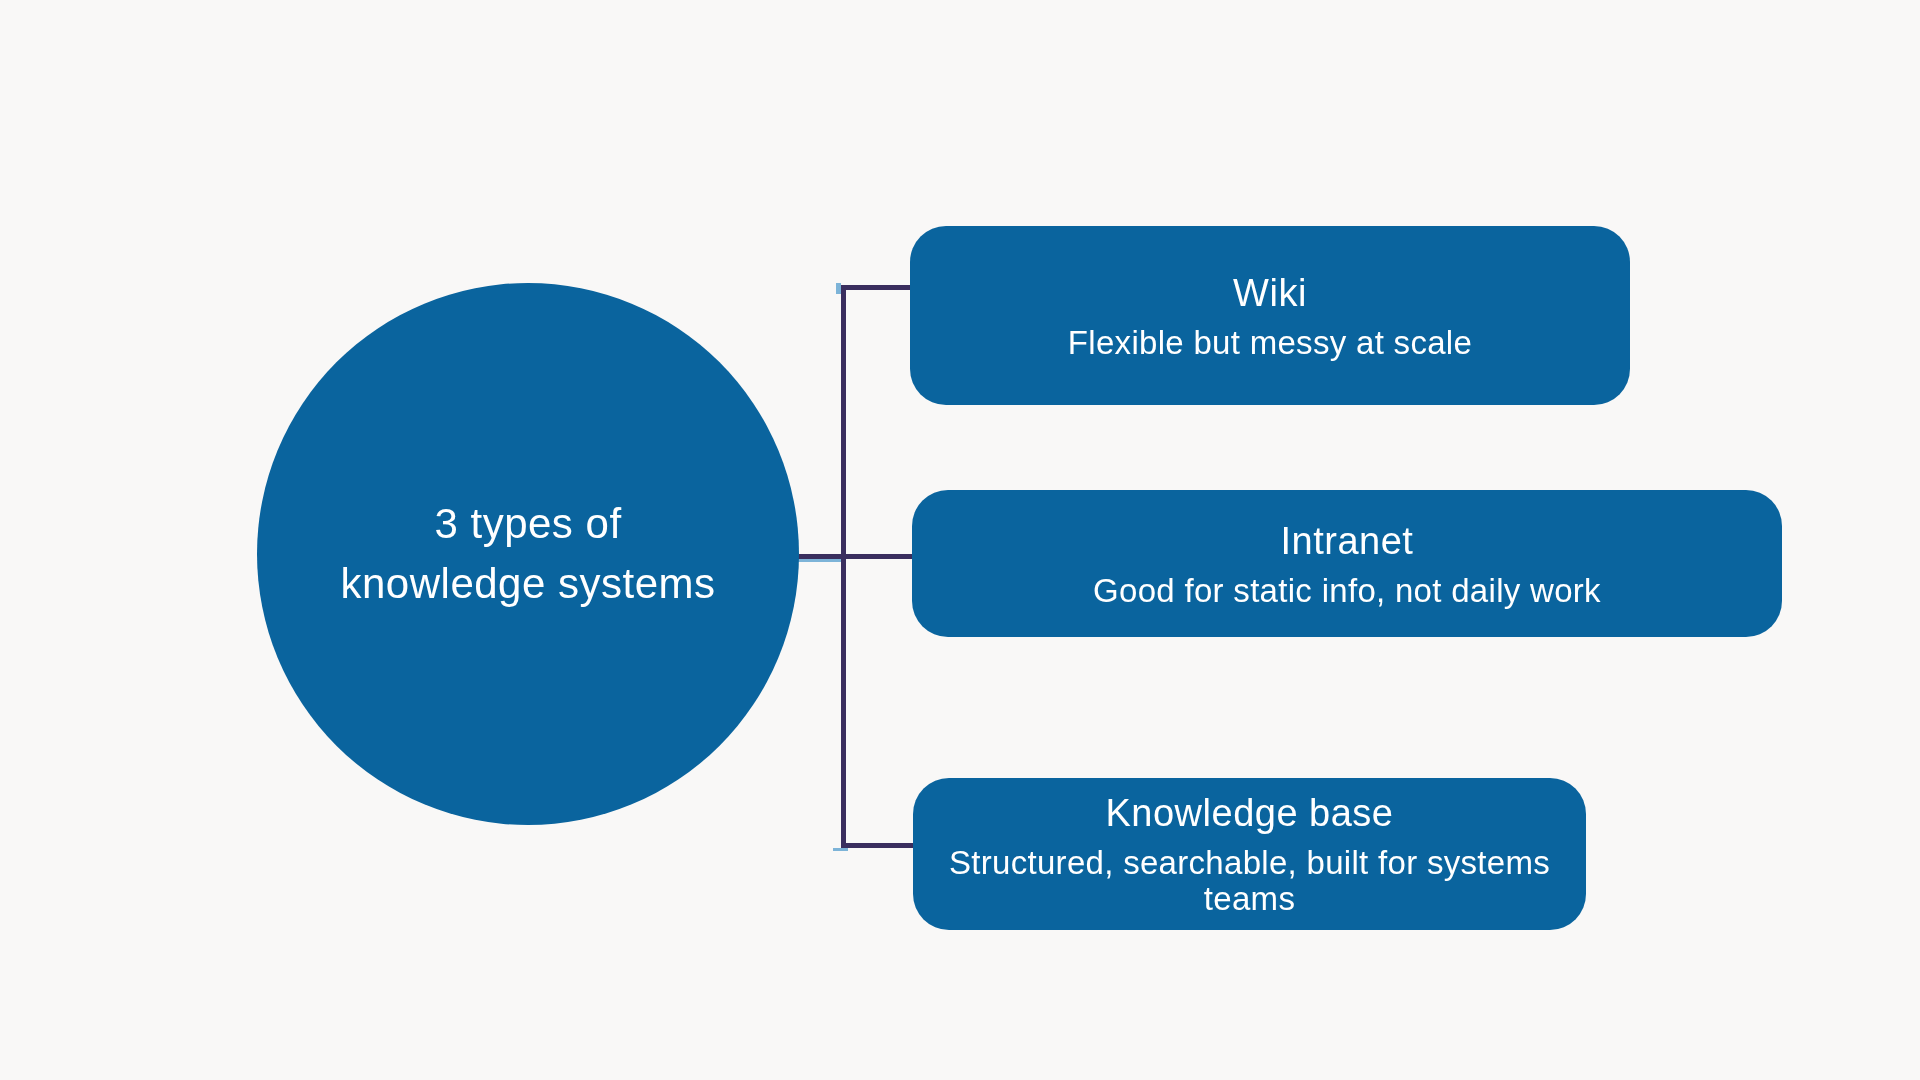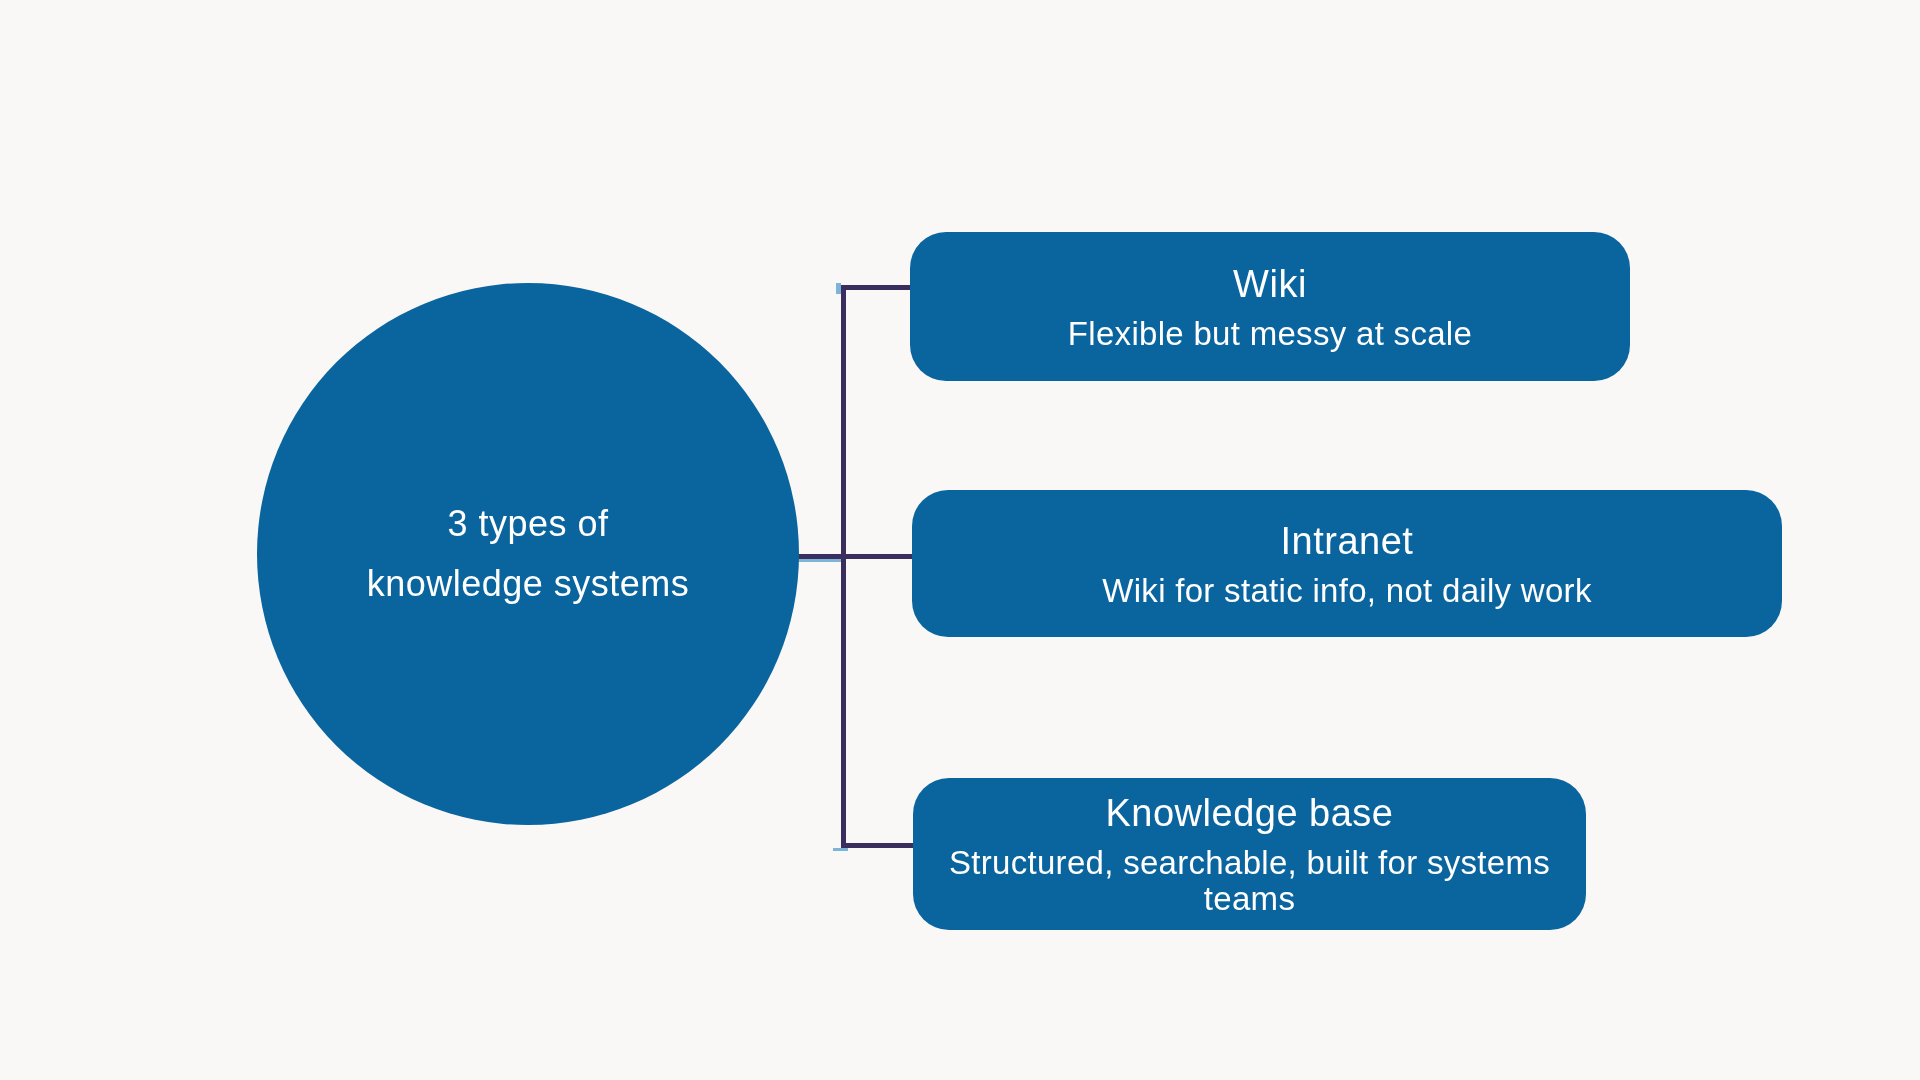"Wiki" .branch-wiki { height: 149px -> 179px; top: 232px -> 226px }
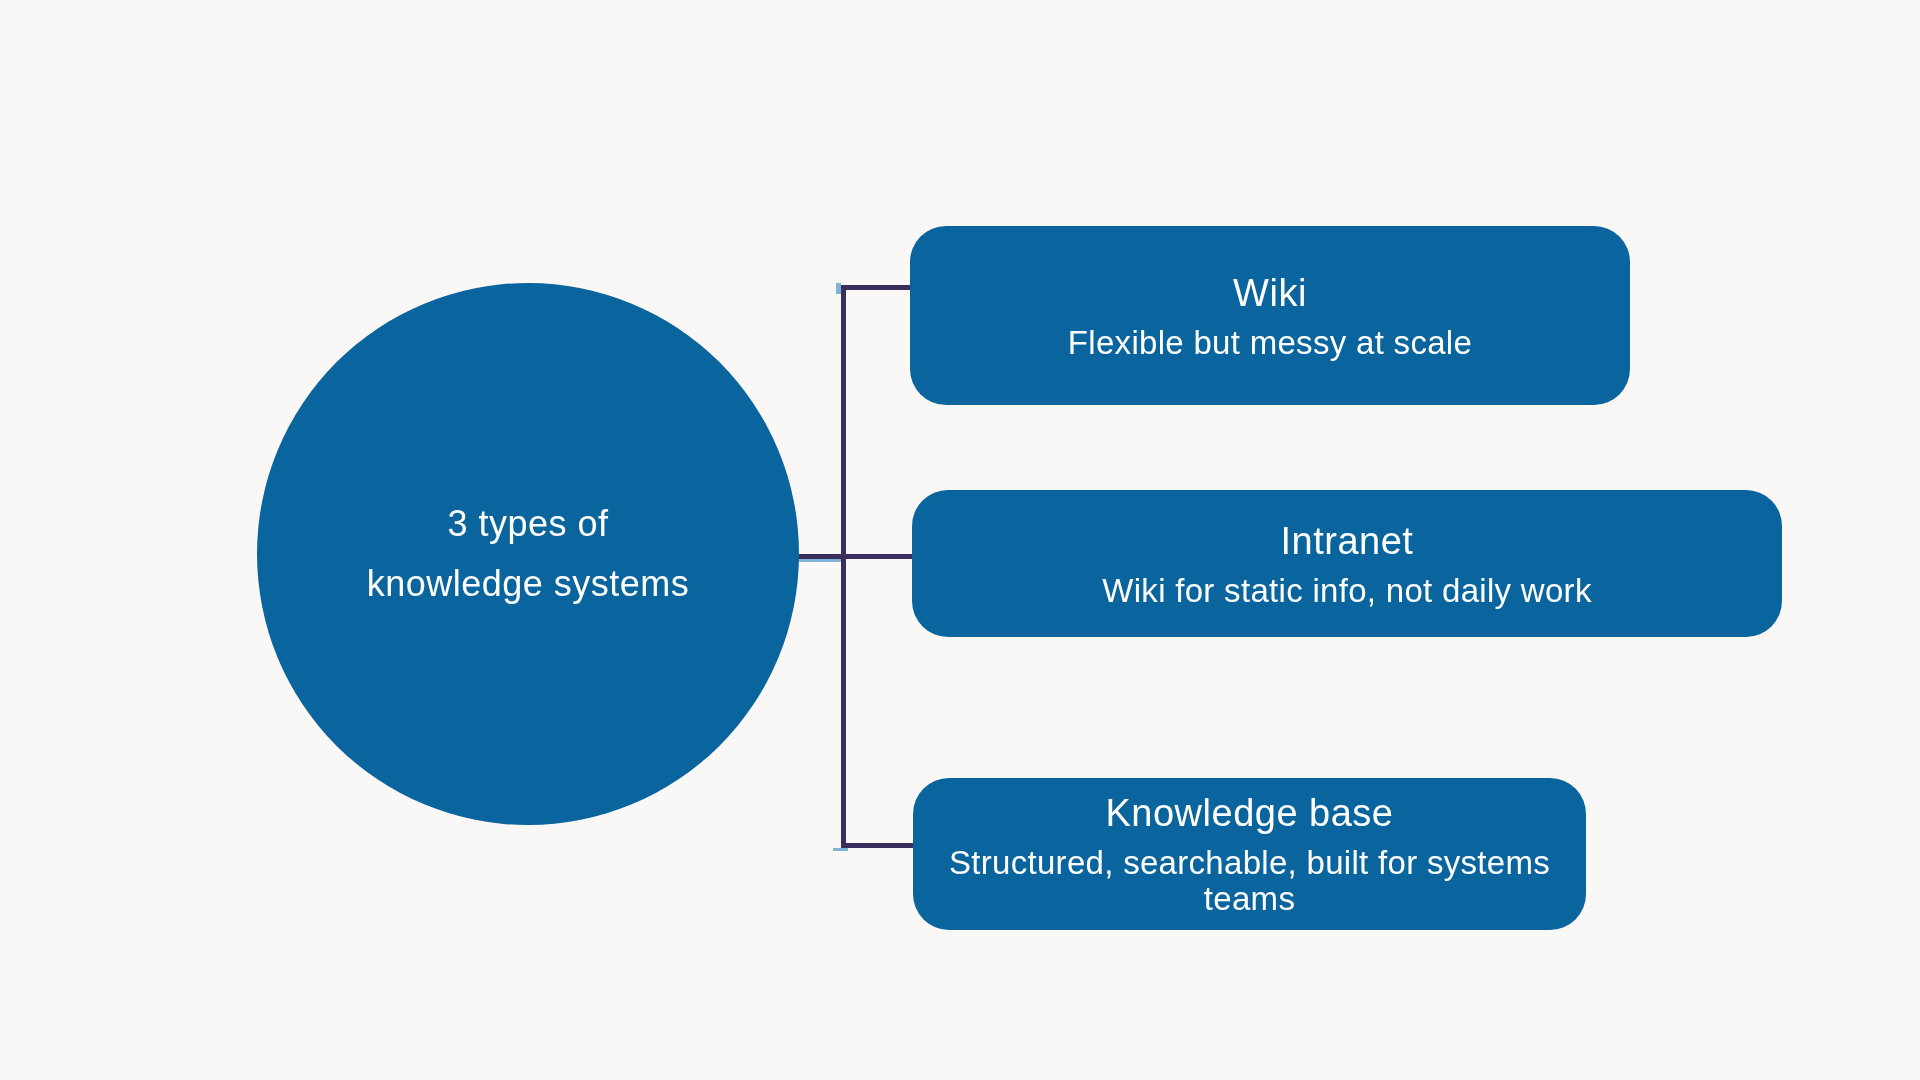"3 types of" .center-circle .label { font-size: 36px -> 42px }
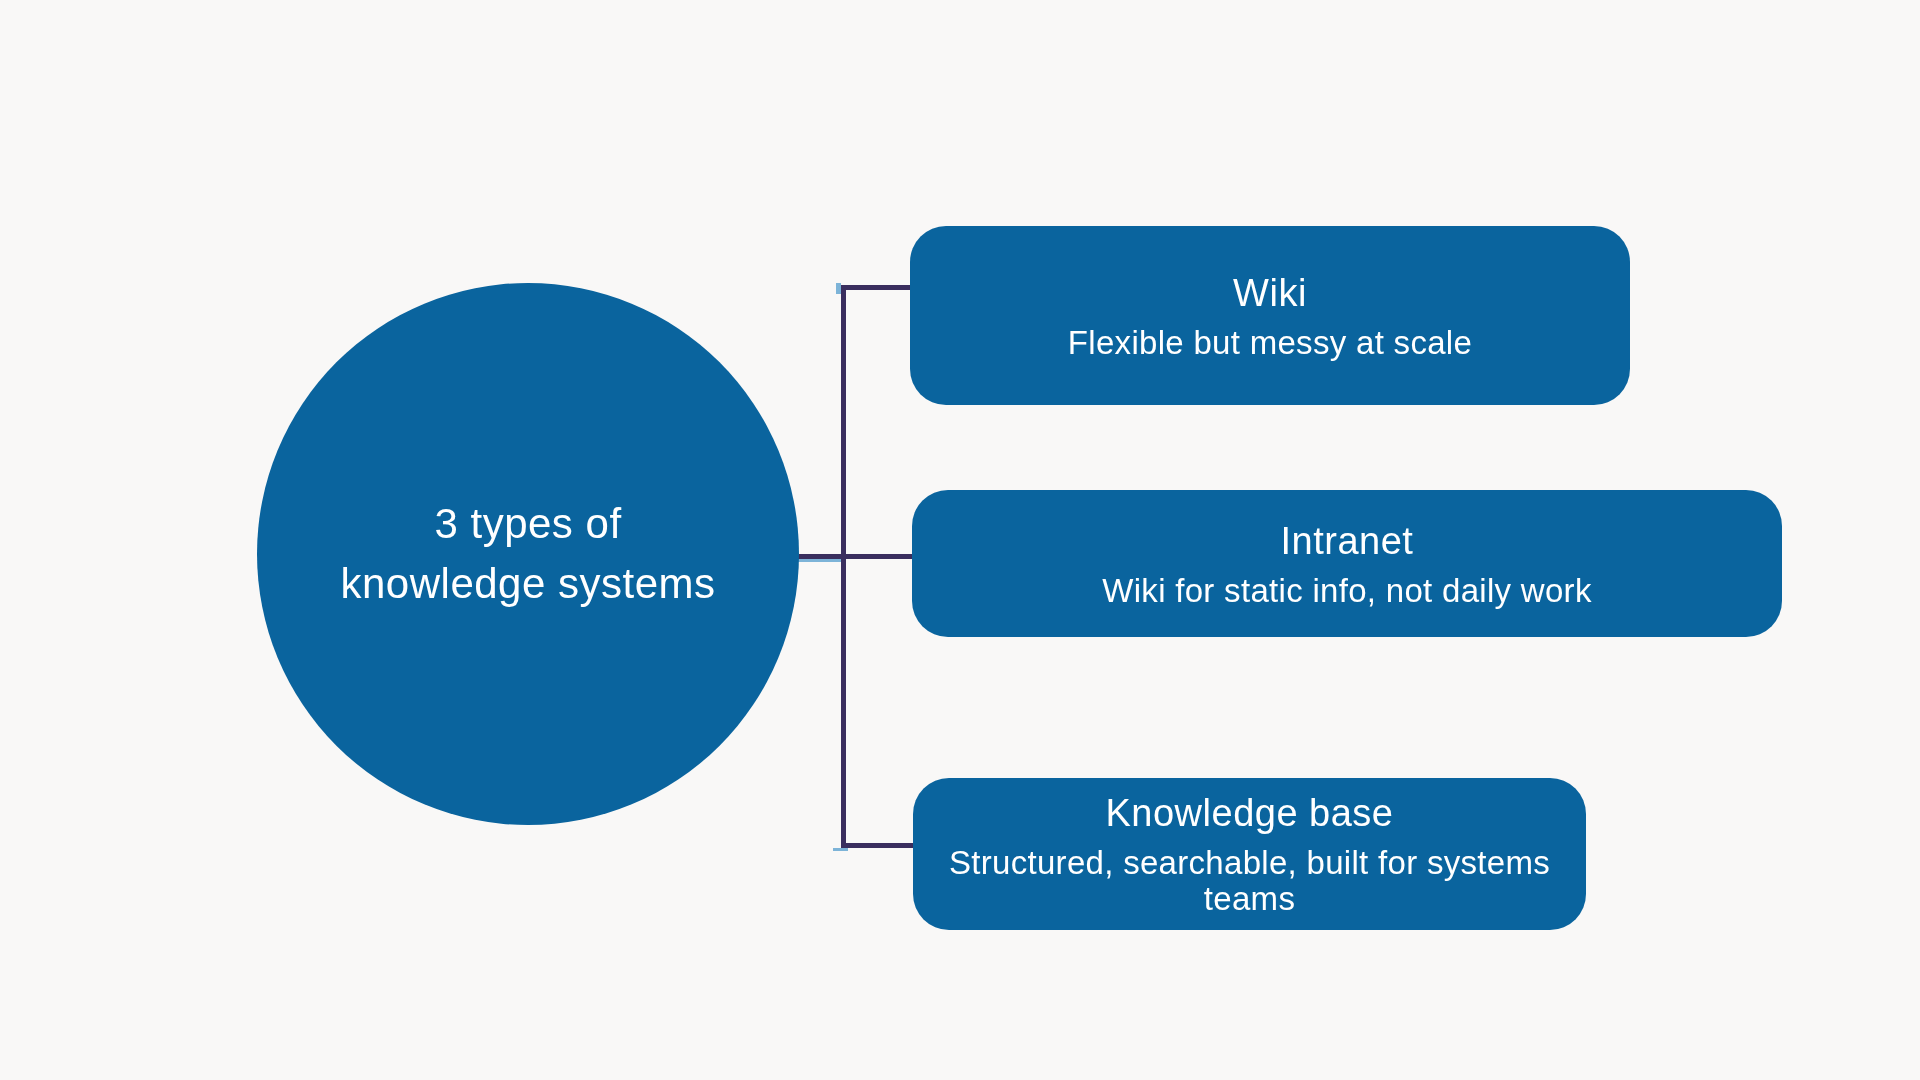"Wiki for static info, not" div.branch-subtitle { text: Wiki -> Good }
